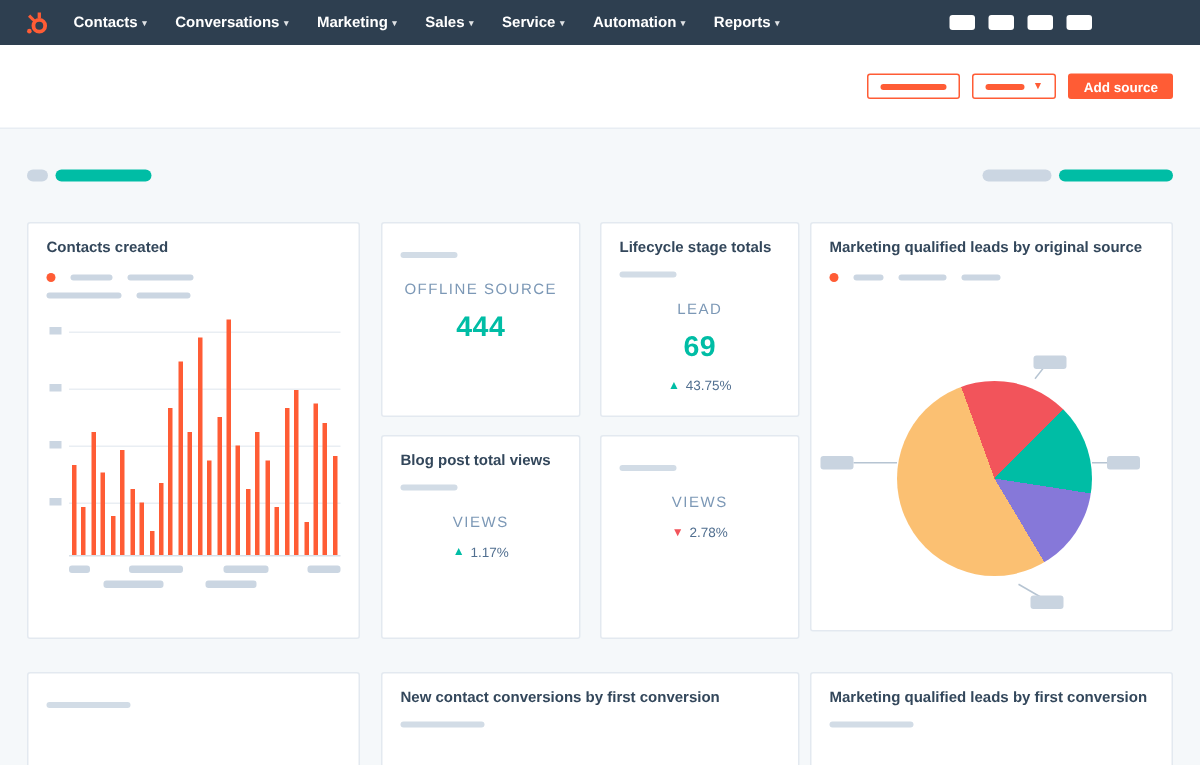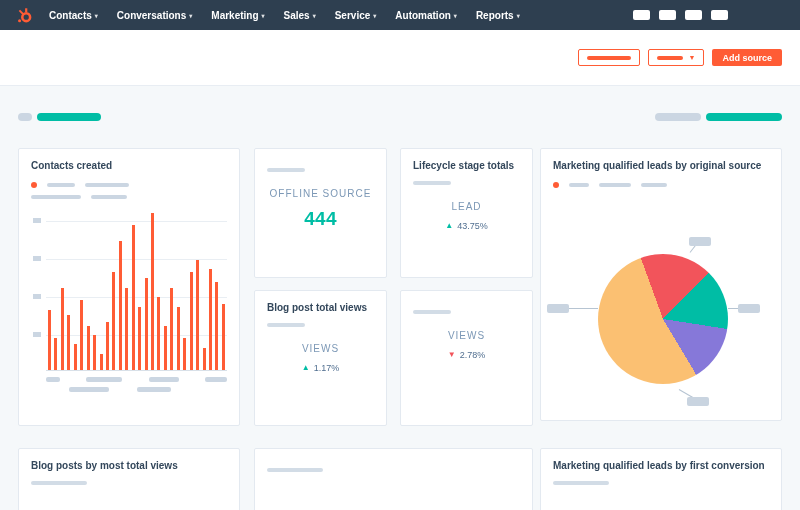"69" div.metric-value { html: none -> <div>69</div> }
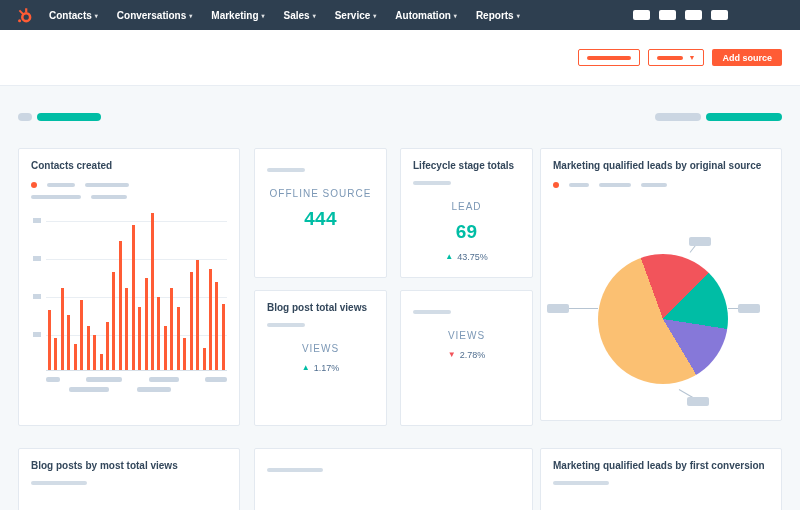"Blog posts by most total" div.card-title { html: <div>Blog posts by most total views</div> -> none }
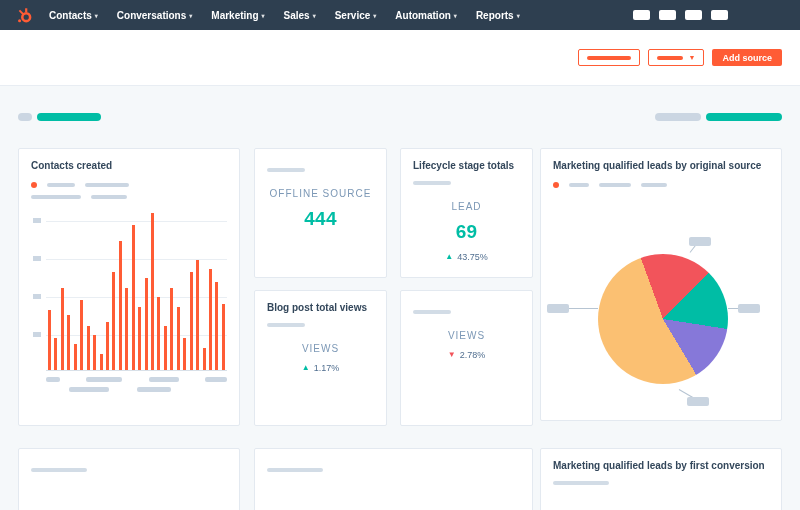"New contact conversions by first" div.card-title { html: none -> <div>New contact conversions by first conversion</div> }
